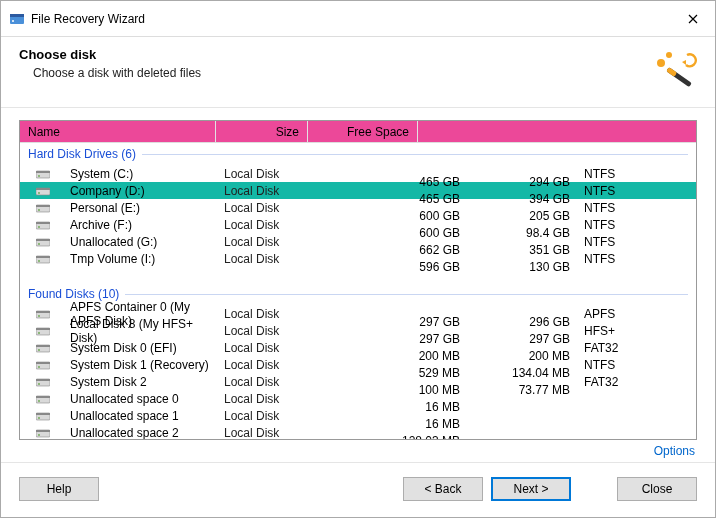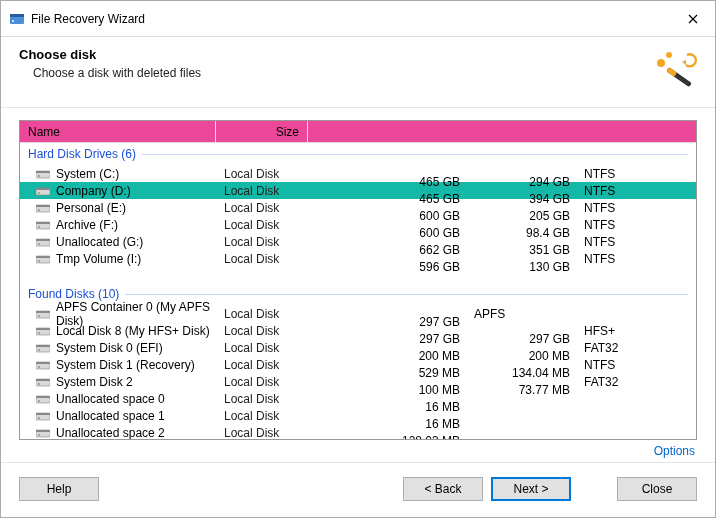"Free Space" div.col { html: none -> <div>Free Space</div> }
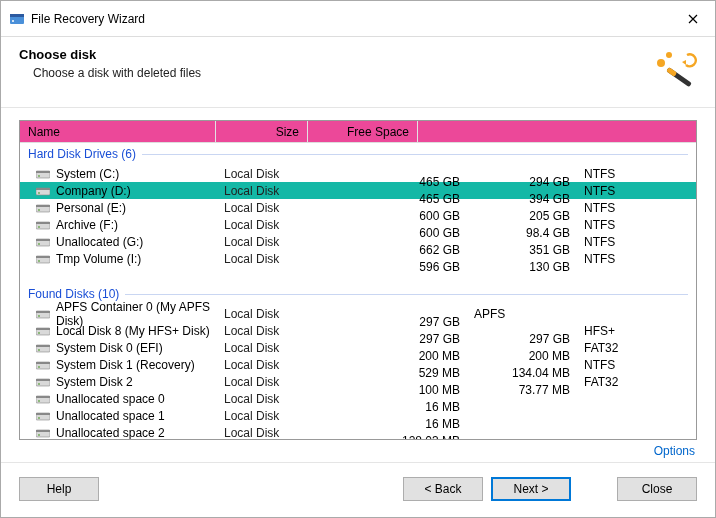"System (C:)" .disk-row .c-name { gap: 6px -> 20px }
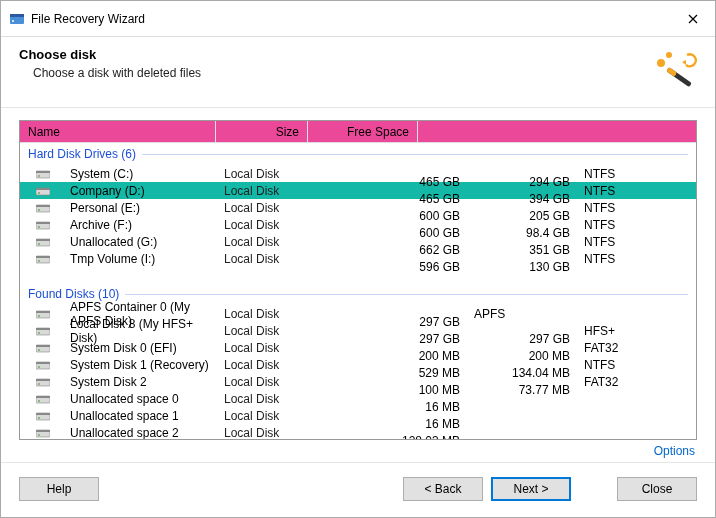"296 GB" div.c-free { html: none -> <div>296 GB</div> }
